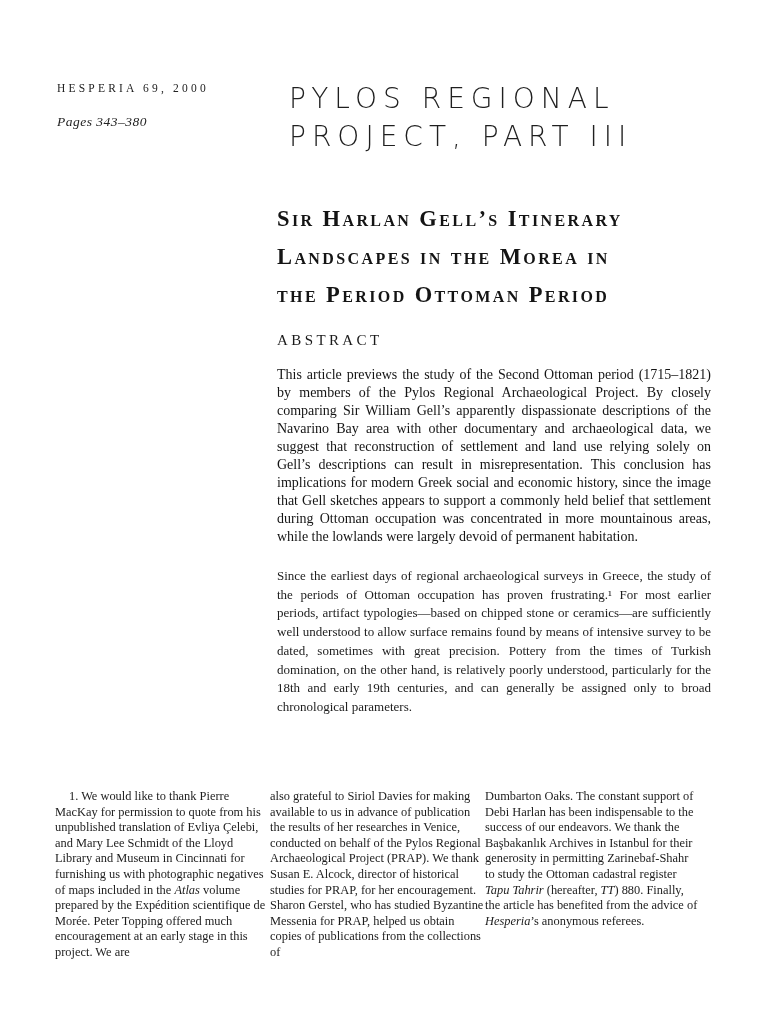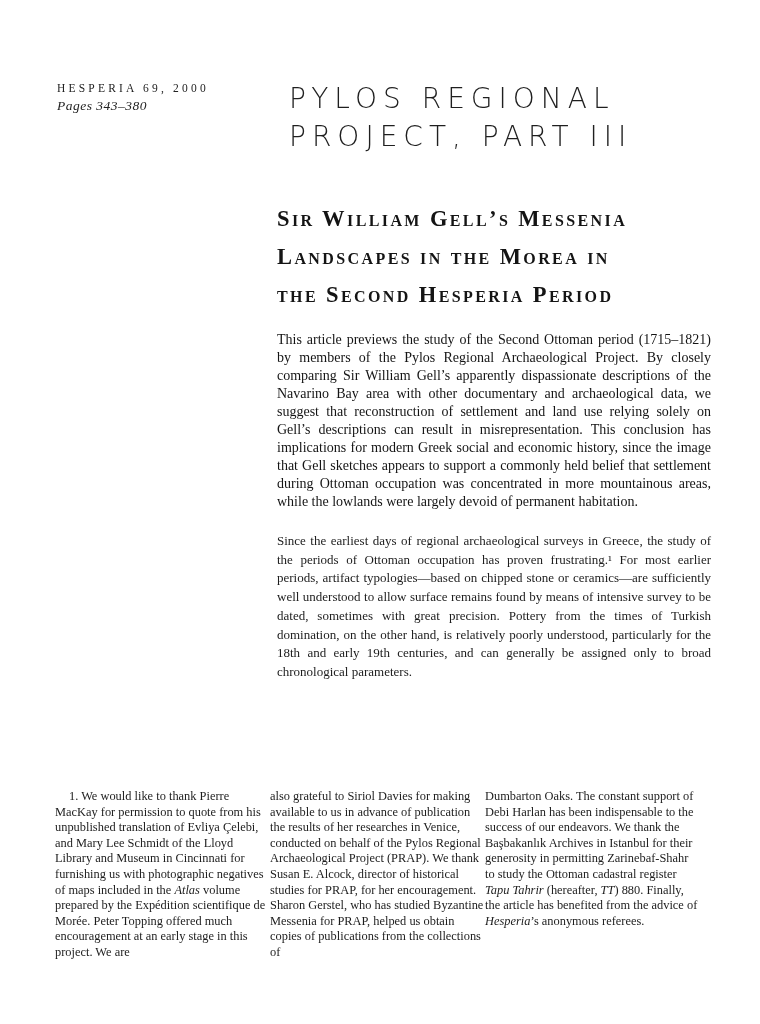"Pages 343–380" .journal-pages { margin-top: 4px -> 20px }
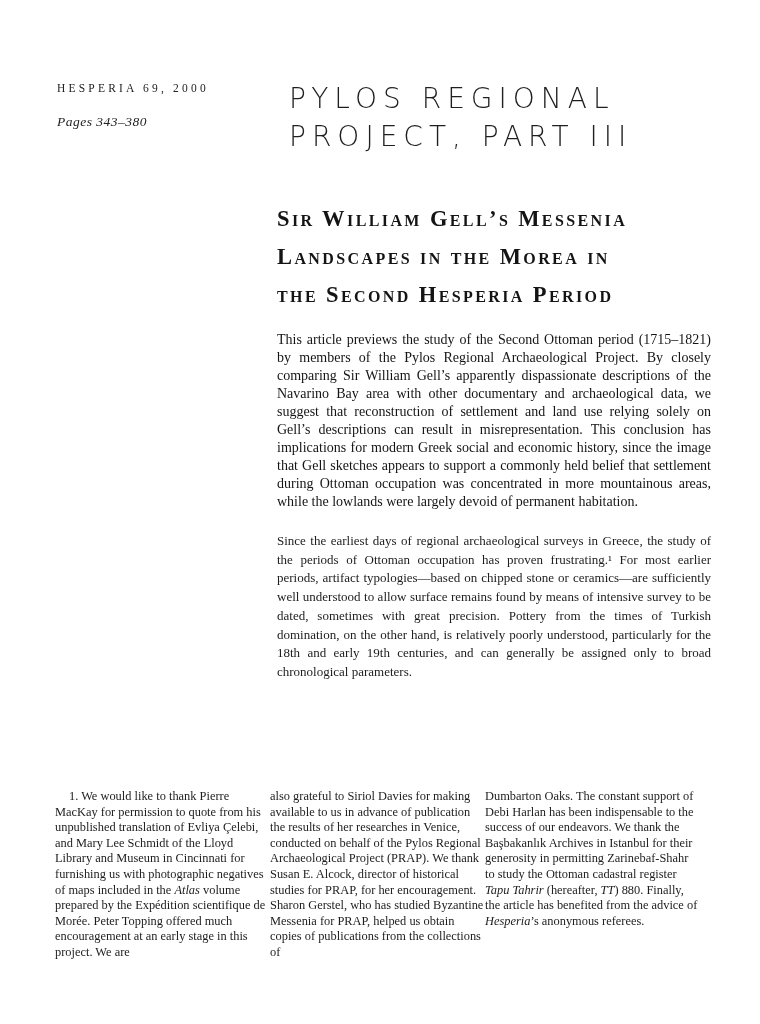"Sir William Gell’s Messenia" span.subtitle-line { text: William Gell’s Messenia -> Harlan Gell’s Itinerary }
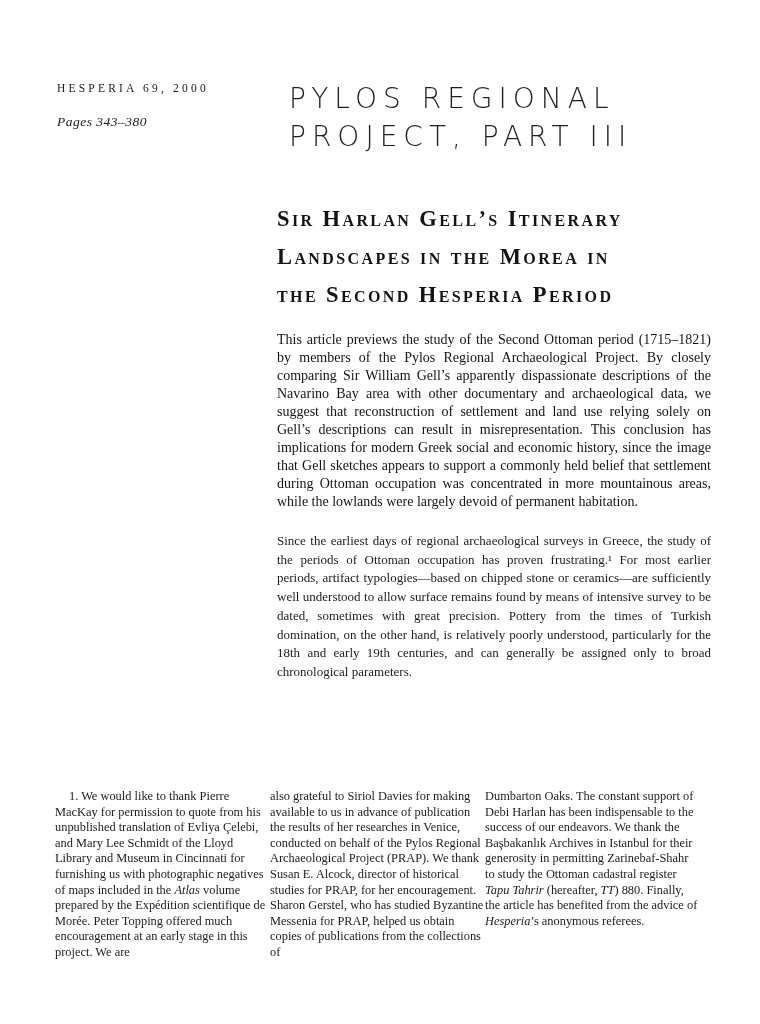"the Second Hesperia Period" span.subtitle-line { text: Second Hesperia -> Period Ottoman }
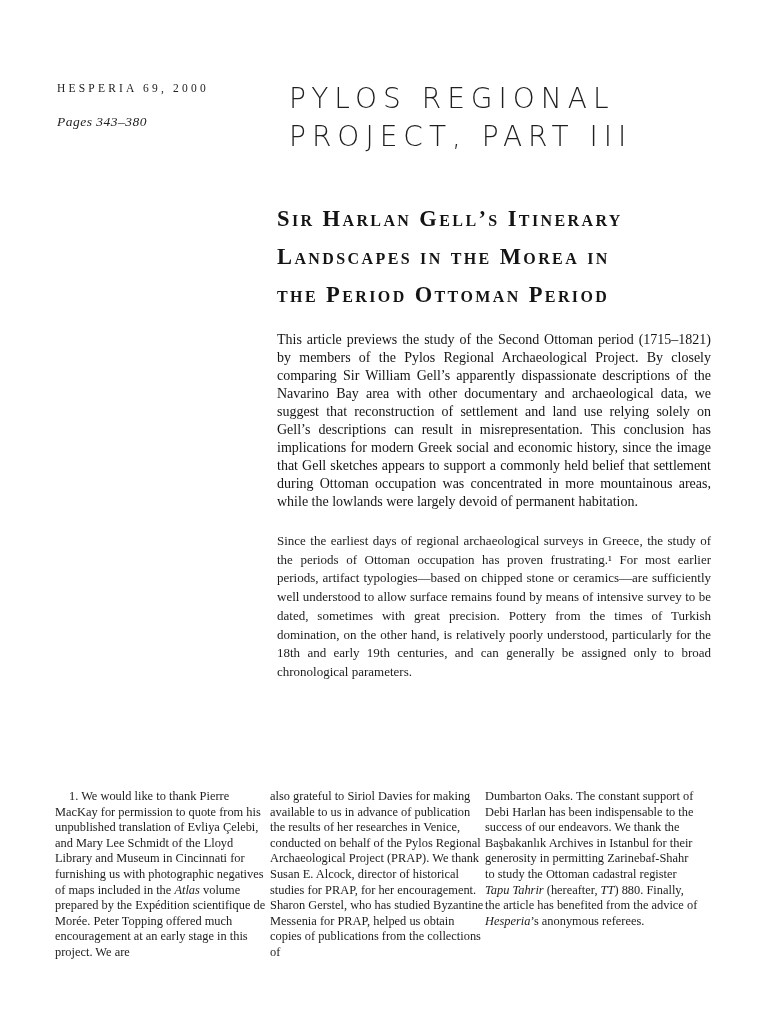"ABSTRACT" h3.abstract-heading { html: none -> <h3>ABSTRACT</h3> }
